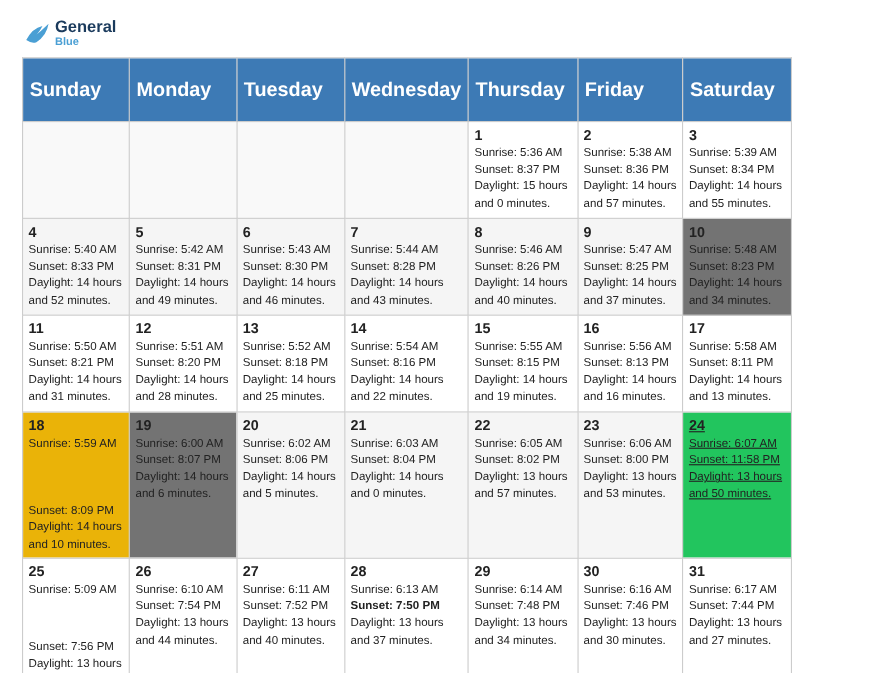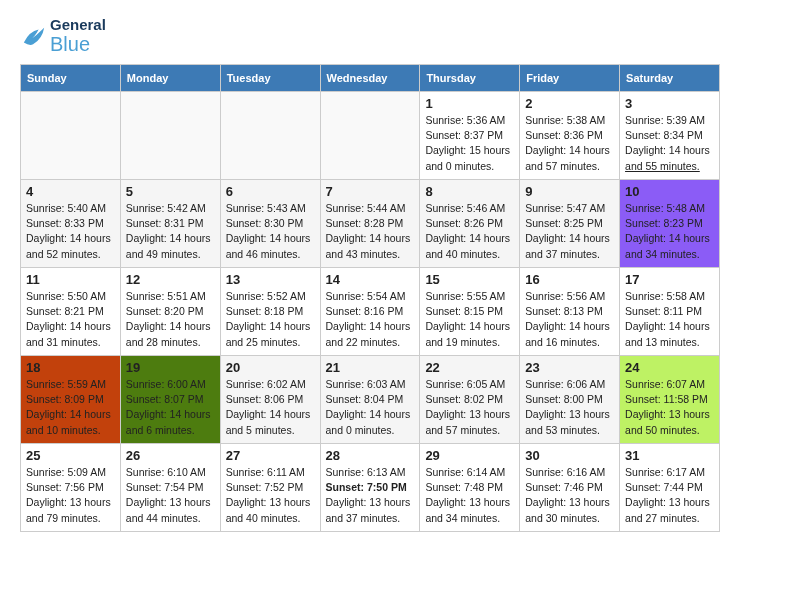"Blue" div { font-size: 20px -> 10px; font-weight: normal -> bold }
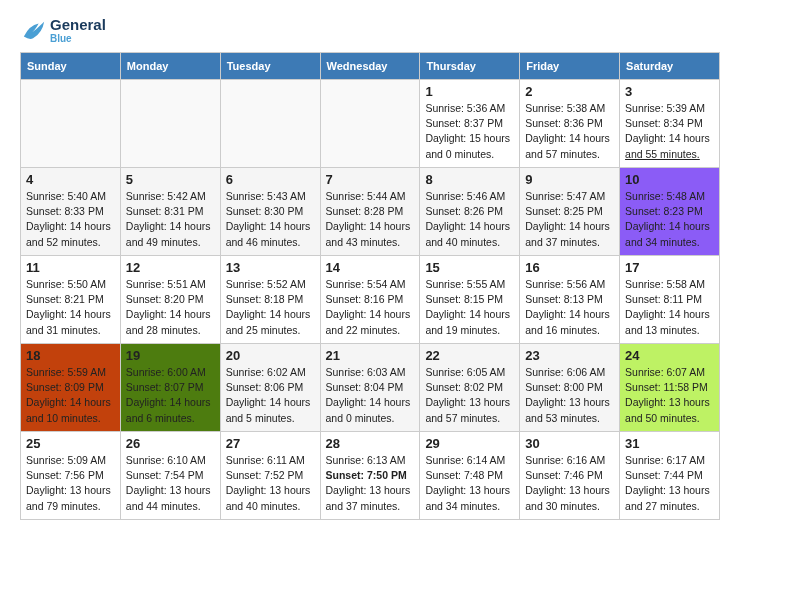"Sunday" .calendar th { font-size: 11px -> 18px; padding: 7px 6px -> 18px 6px }
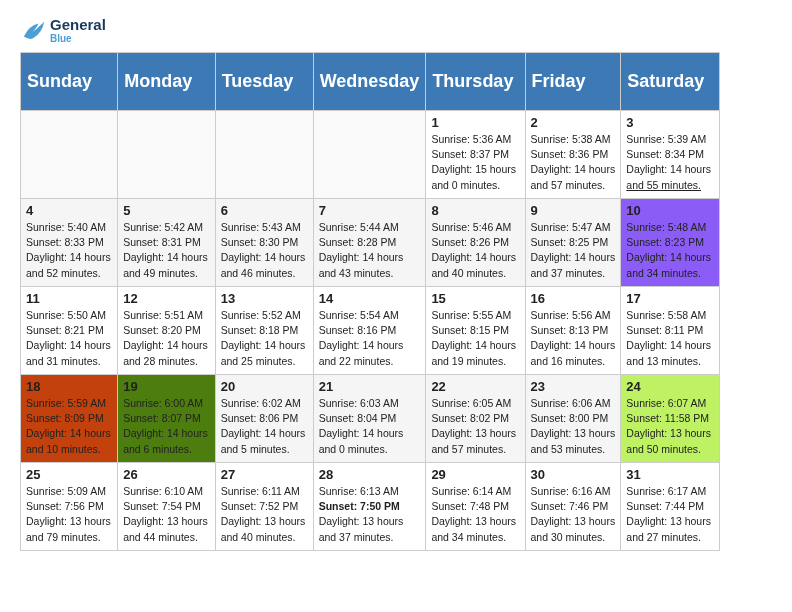"and 55 minutes." span { text-decoration: underline -> none }
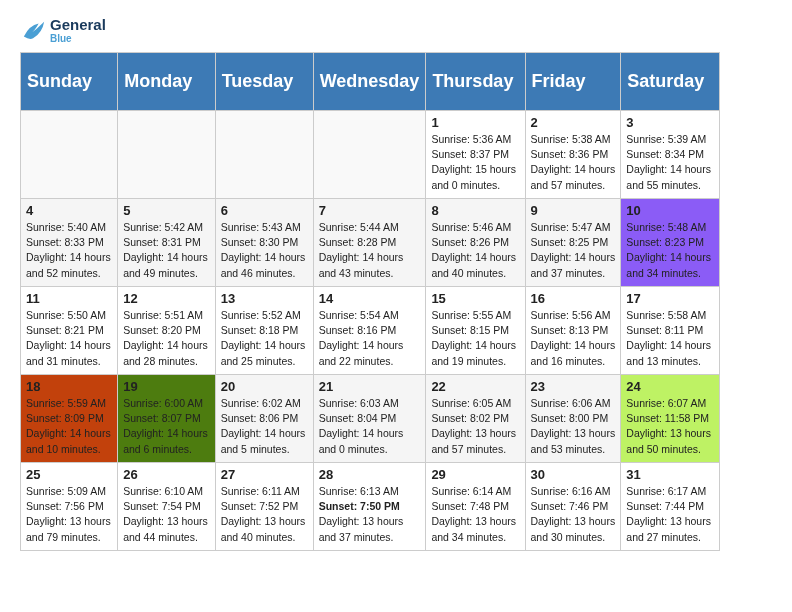"10" td { background: #8b5cf6 -> #737373 }
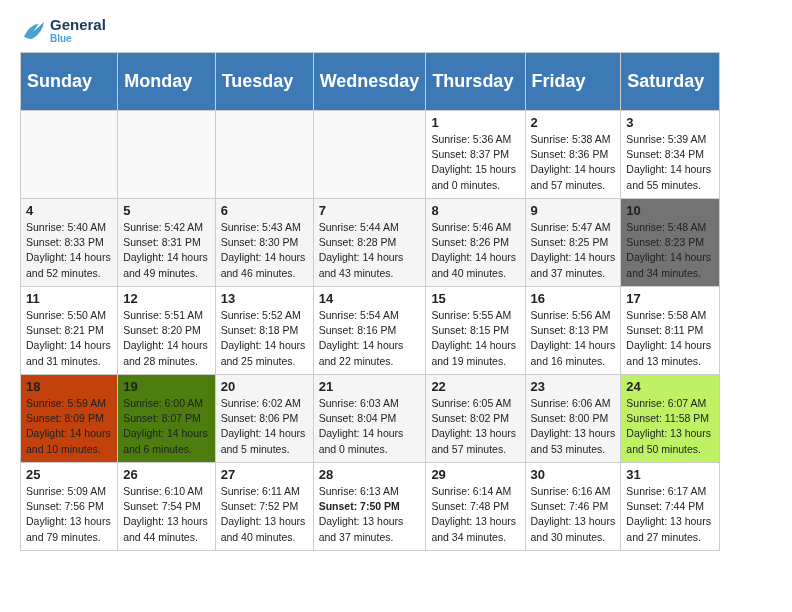"18" td { background: #c2410c -> #eab308 }
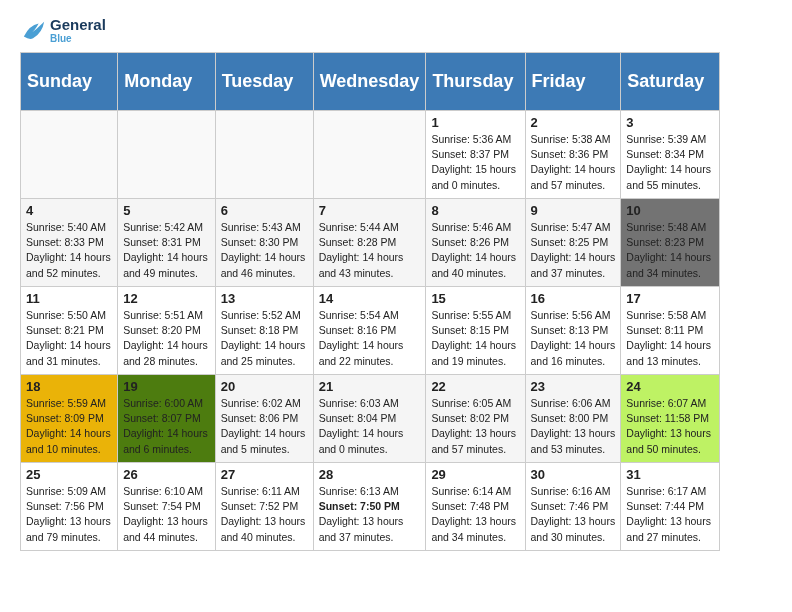"19" td { background: #4d7c0f -> #737373 }
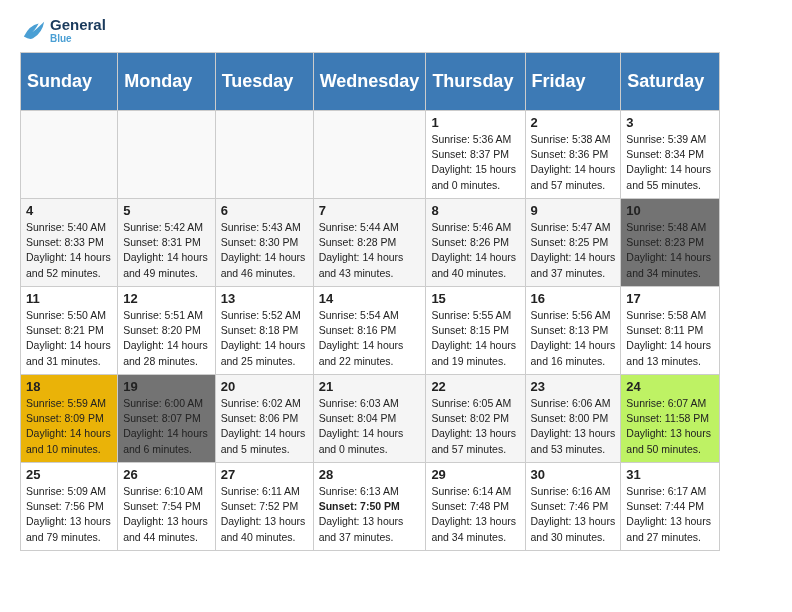"24" td { background: #bef264 -> #22c55e; text-decoration: none -> underline }
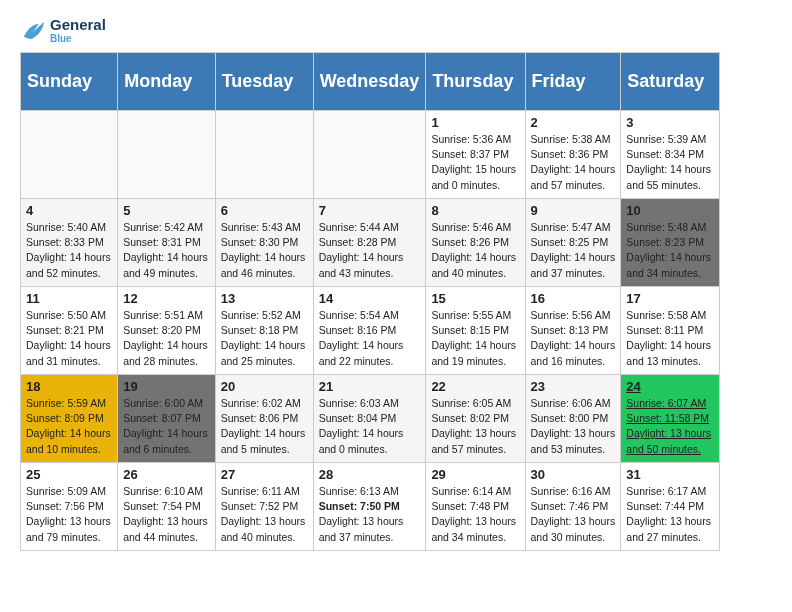"Sunset: 8:09 PM" span { margin-top: none -> 46px }
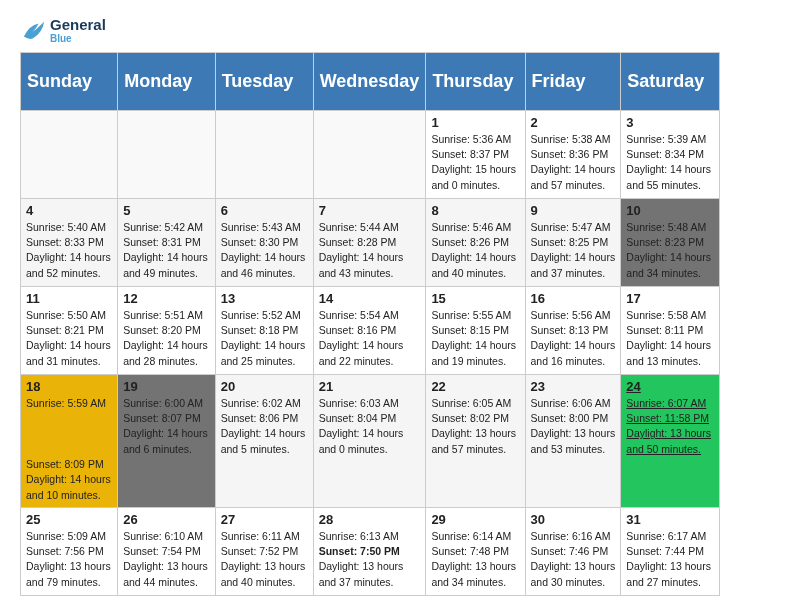"Sunset: 7:56 PM" span { margin-top: none -> 37px }
